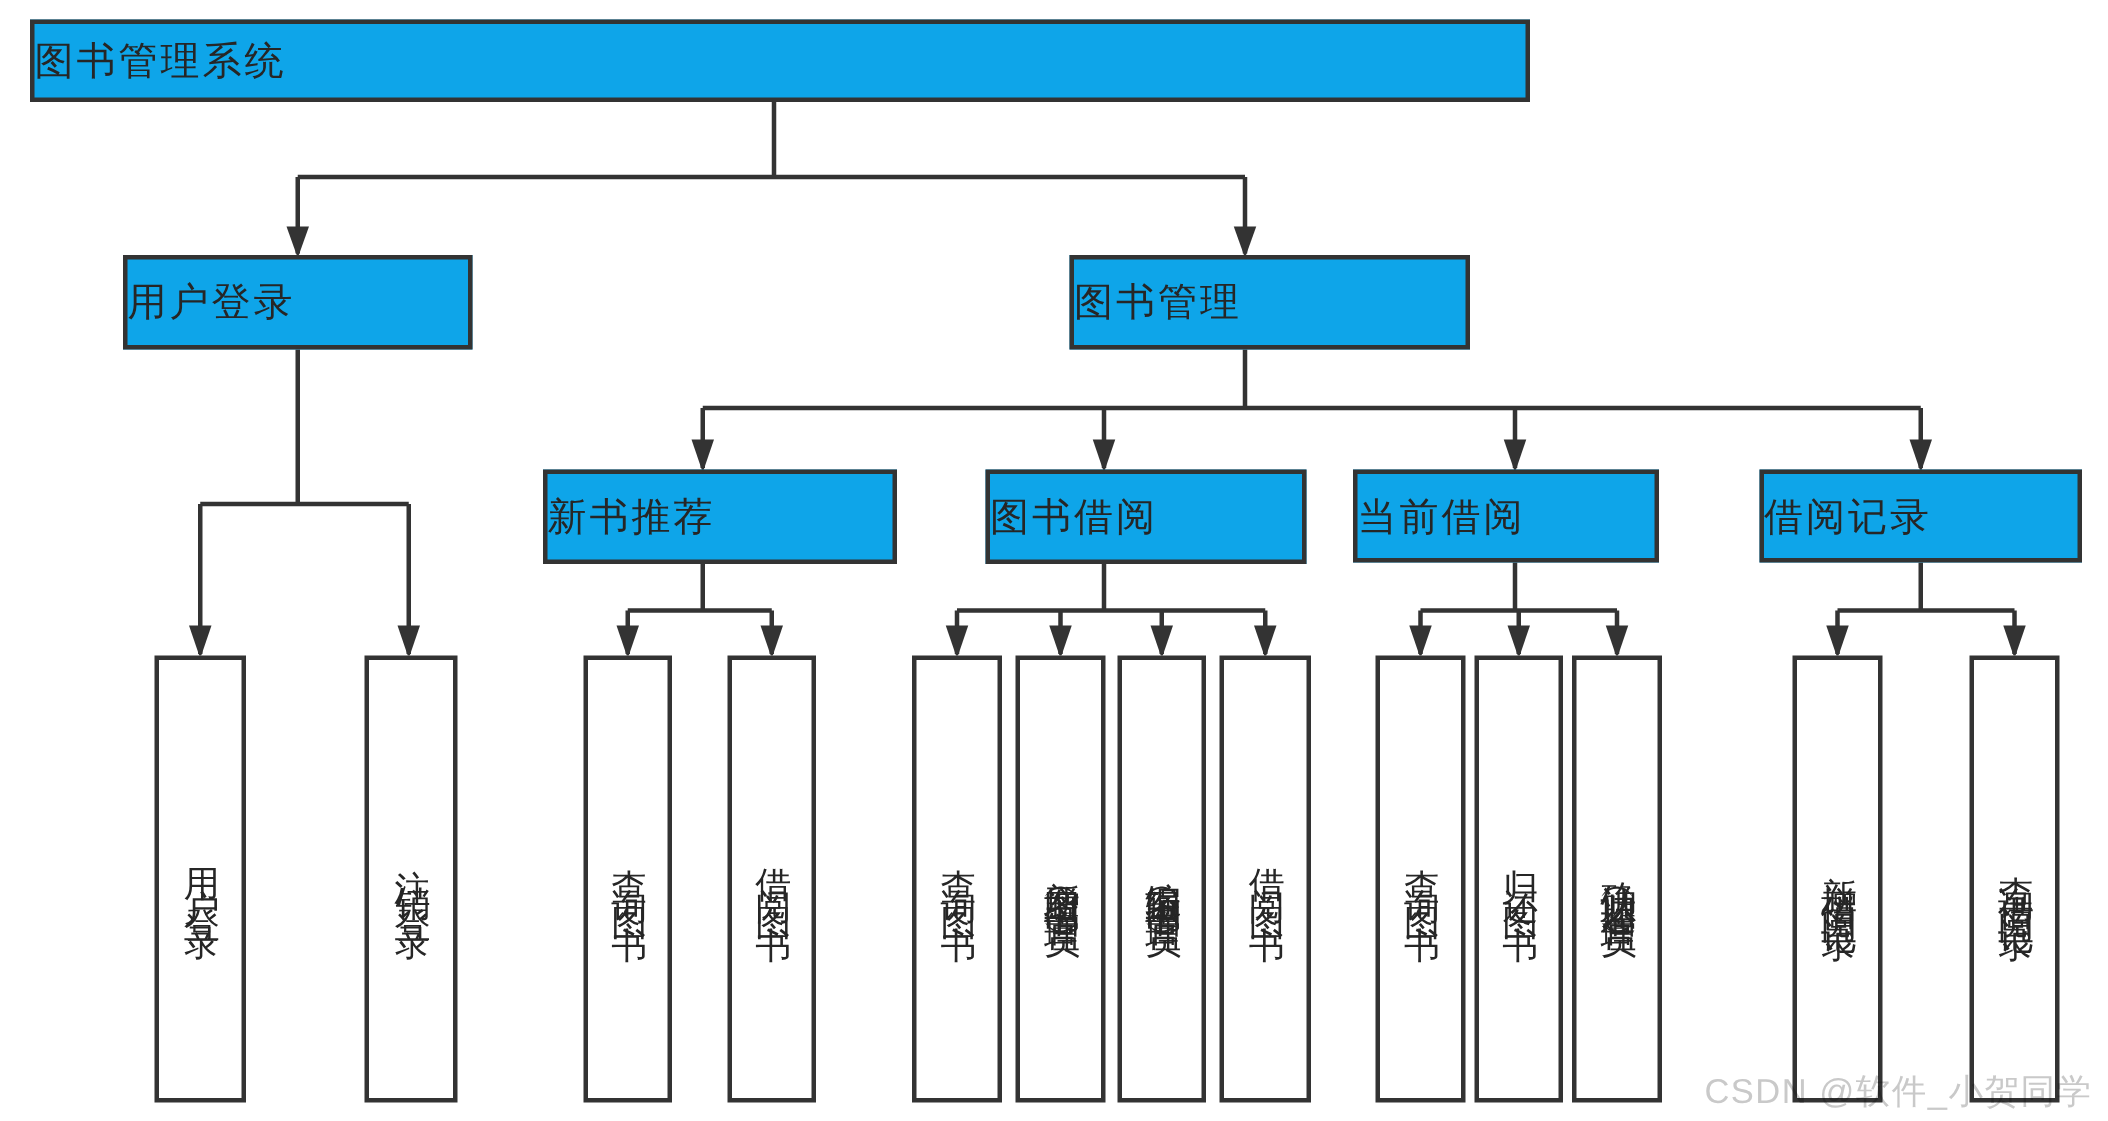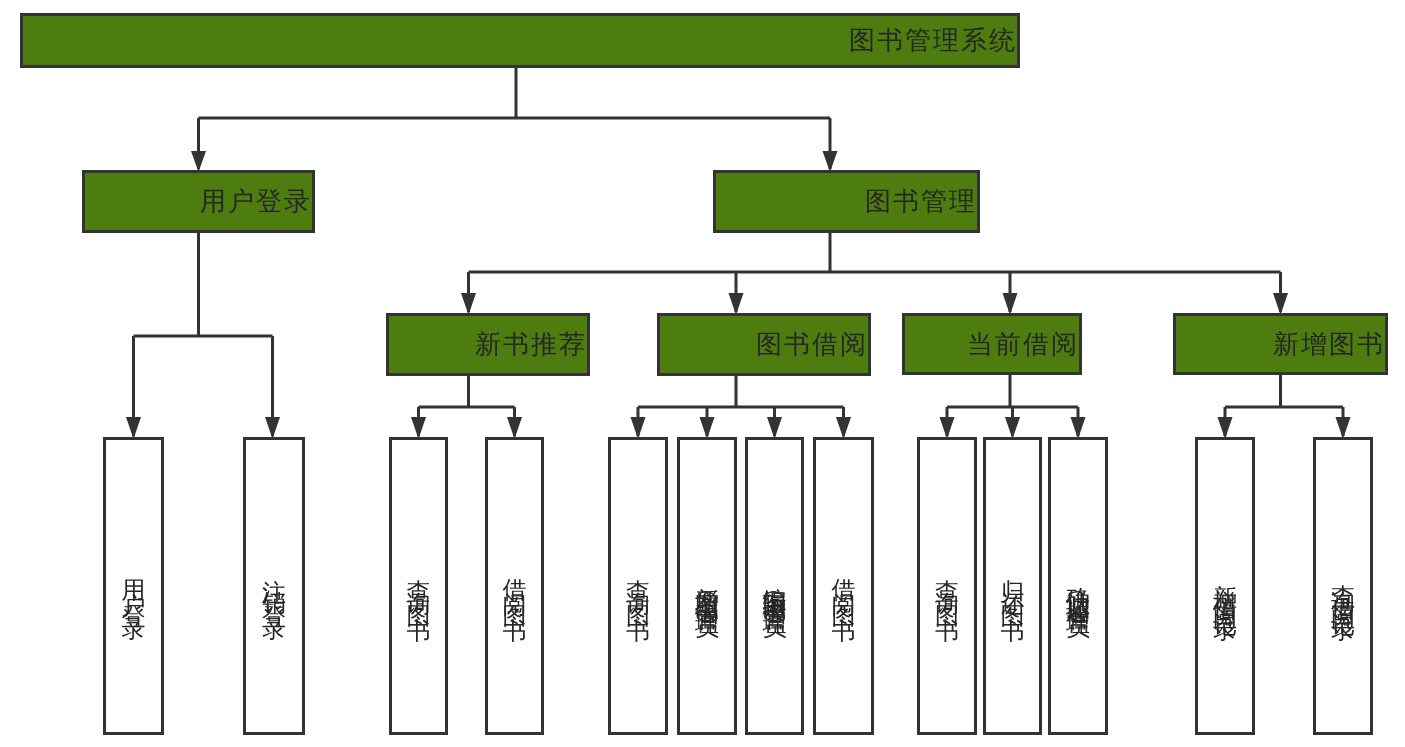"图书管理系统" .node { background: #4d7c0f -> #0ea5e9; justify-content: flex-end -> flex-start }
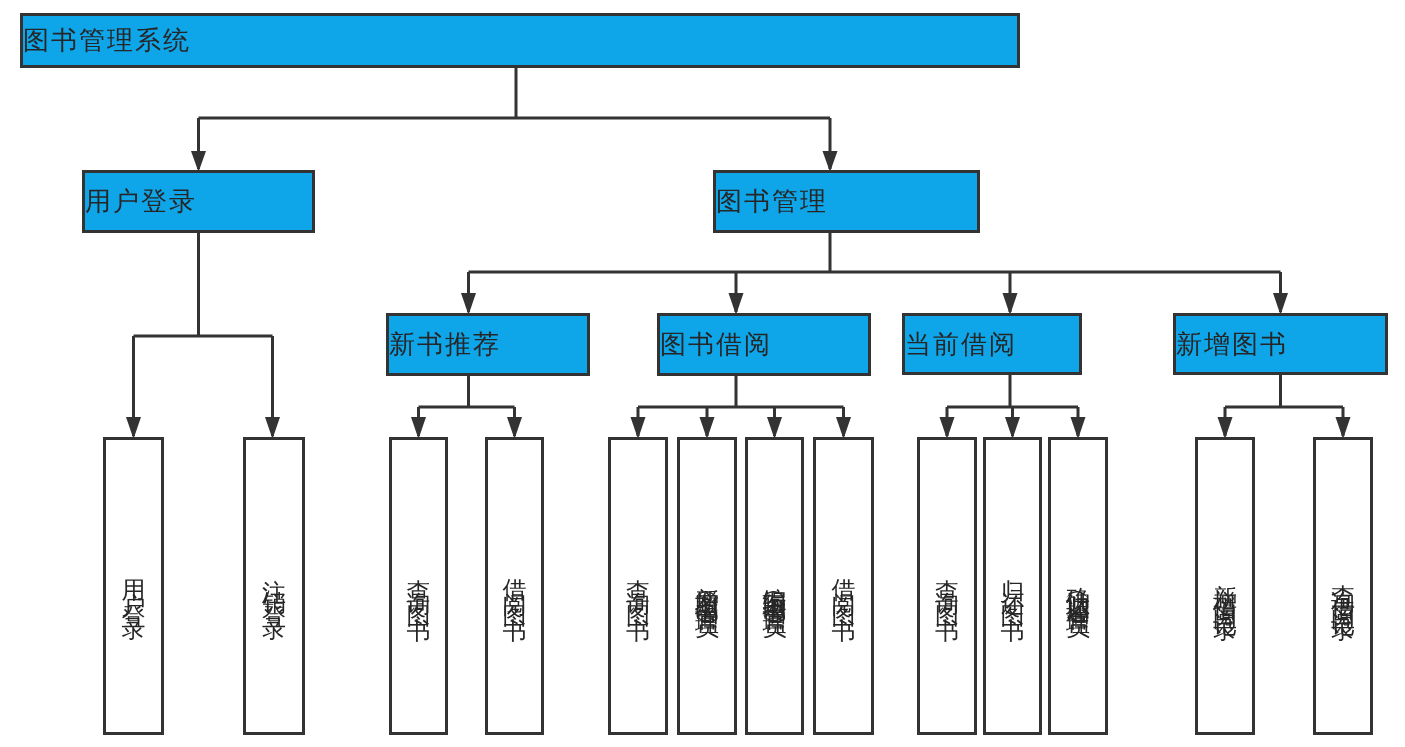"新书推荐" #n-newbooks { margin-left: 24px -> none; width: 204px -> 236px }
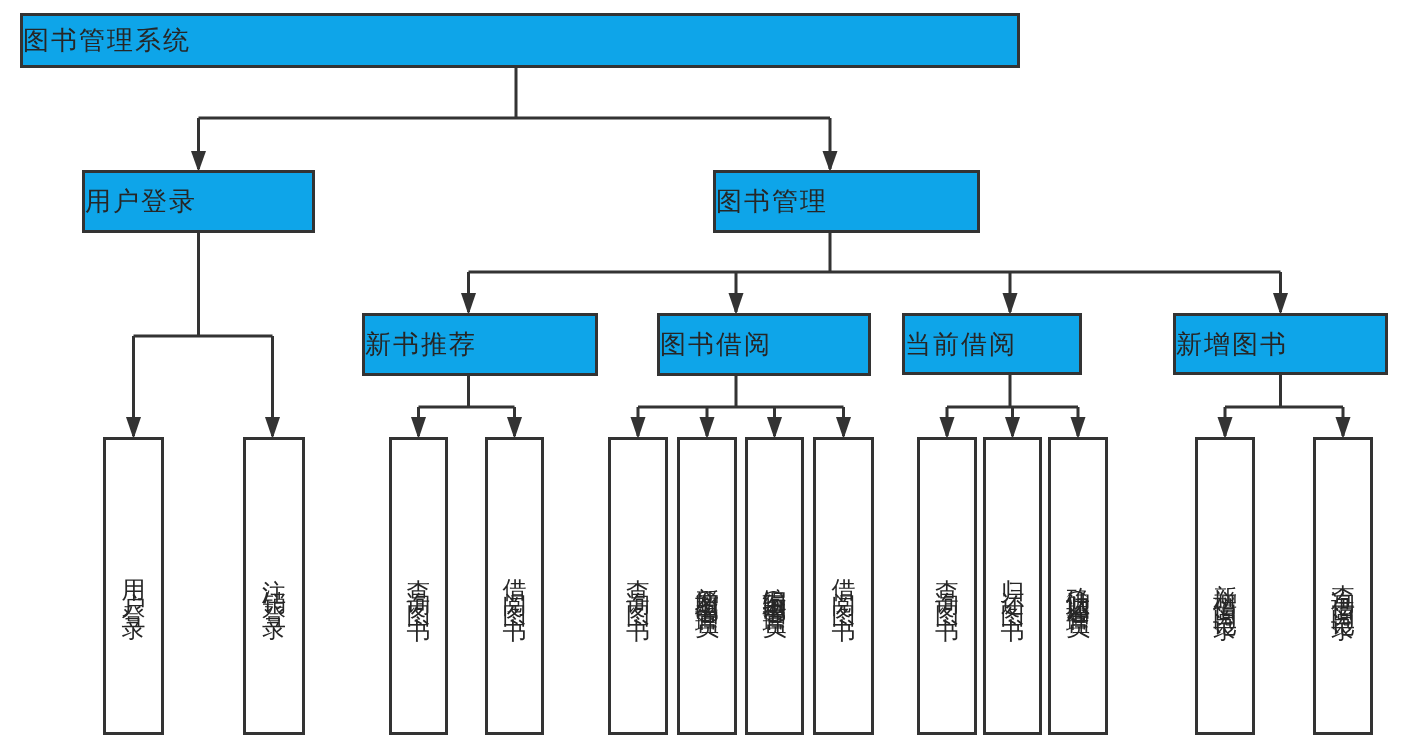"当前借阅" #n-current { width: 180px -> 204px }
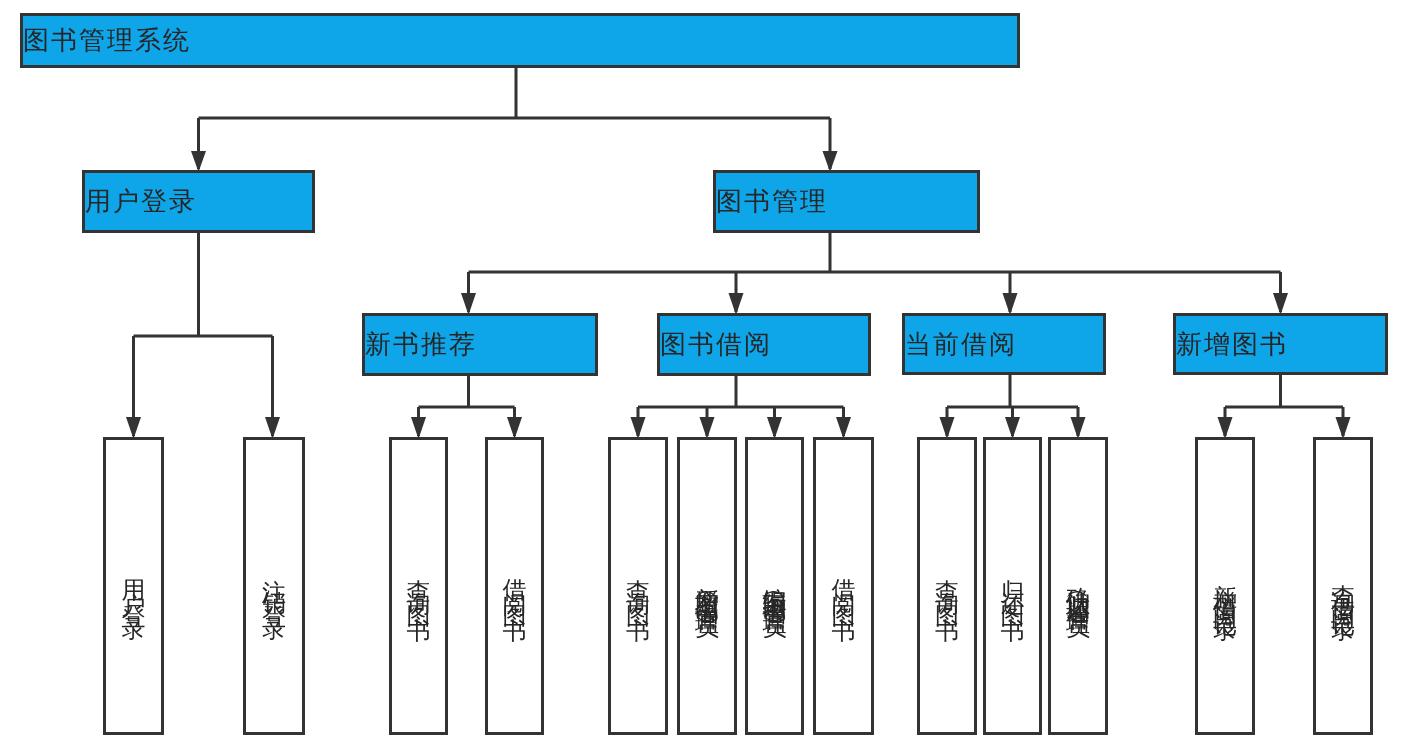"新增图书" span { text: 新增图书 -> 借阅记录 }
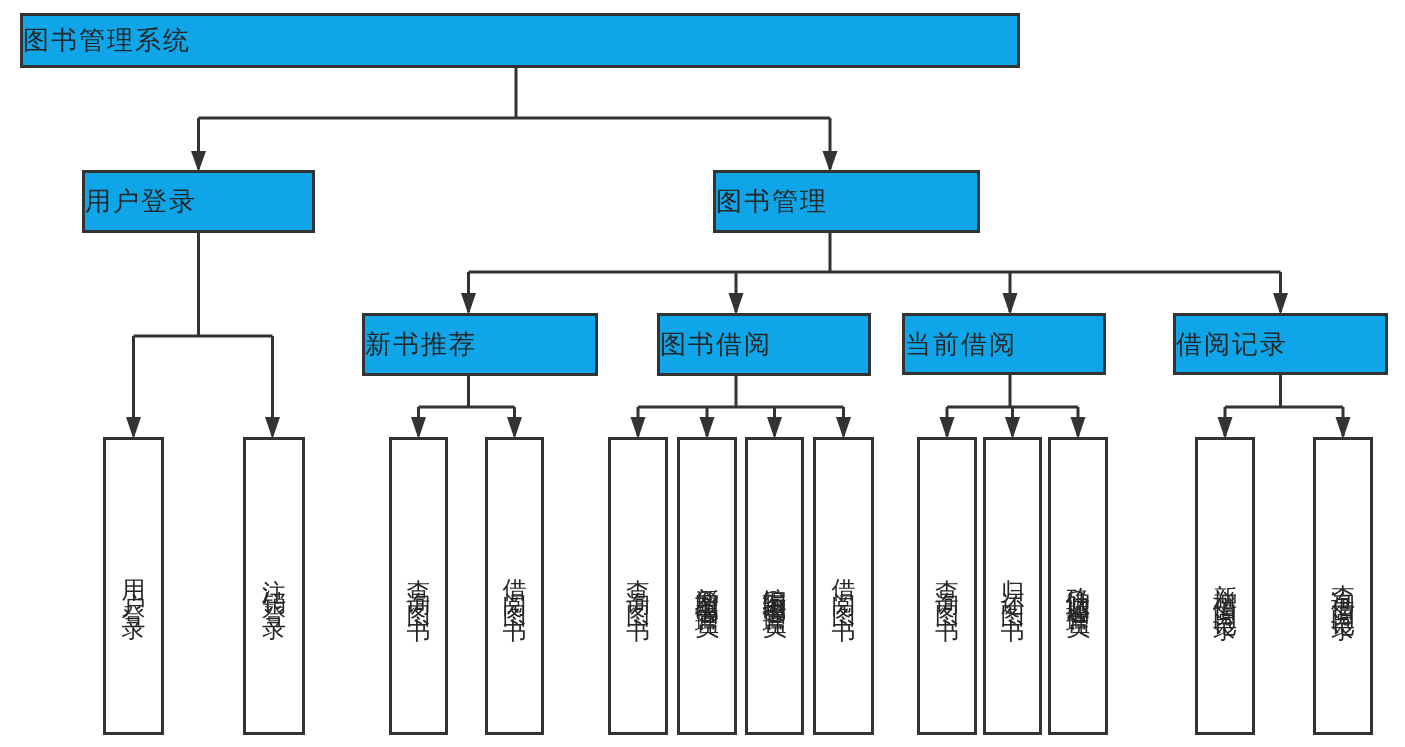"CSDN @软件_小贺同学" div { html: none -> <div>CSDN @软件_小贺同学</div> }
